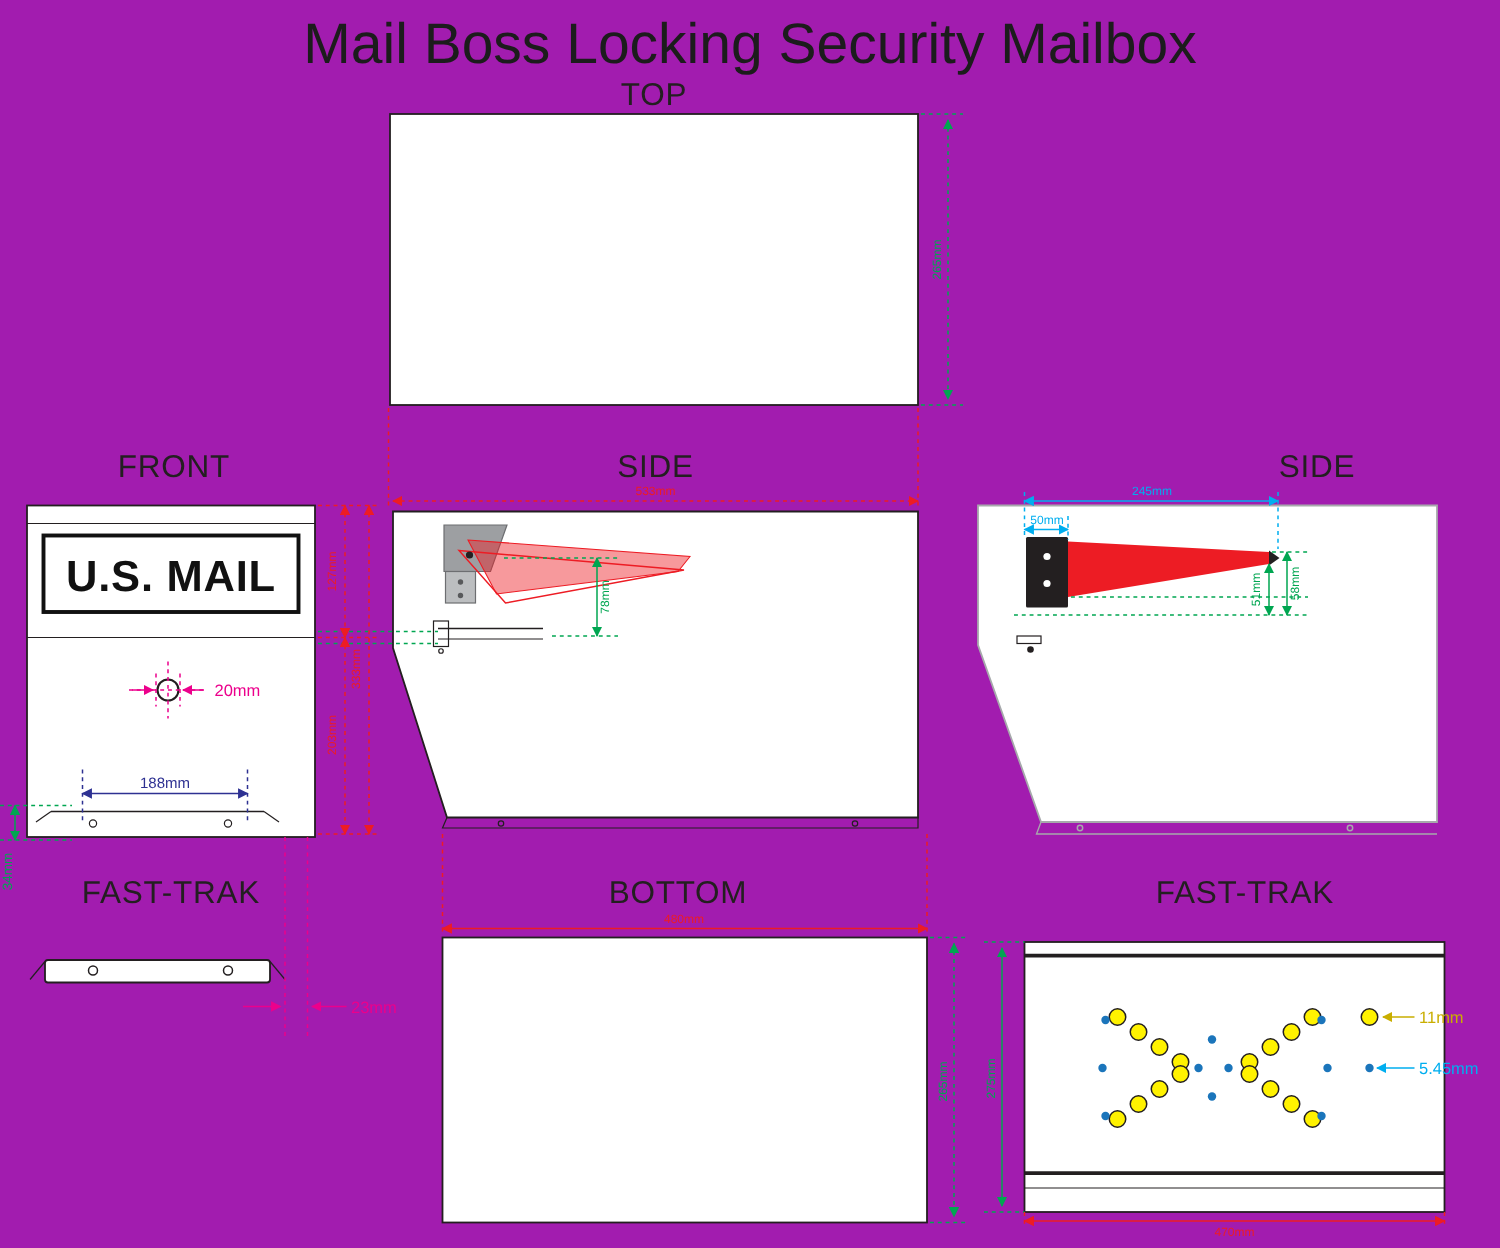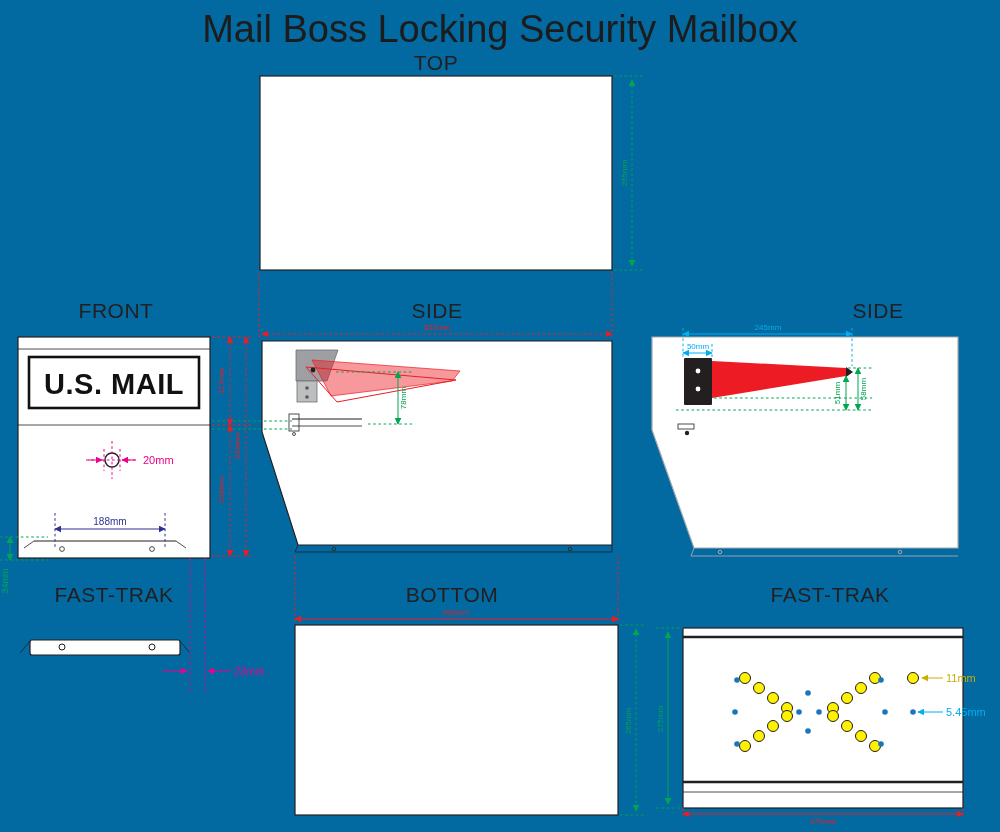"Mail Boss Locking Security Mailbox" .canvas { background: #0369a1 -> #a21caf }
